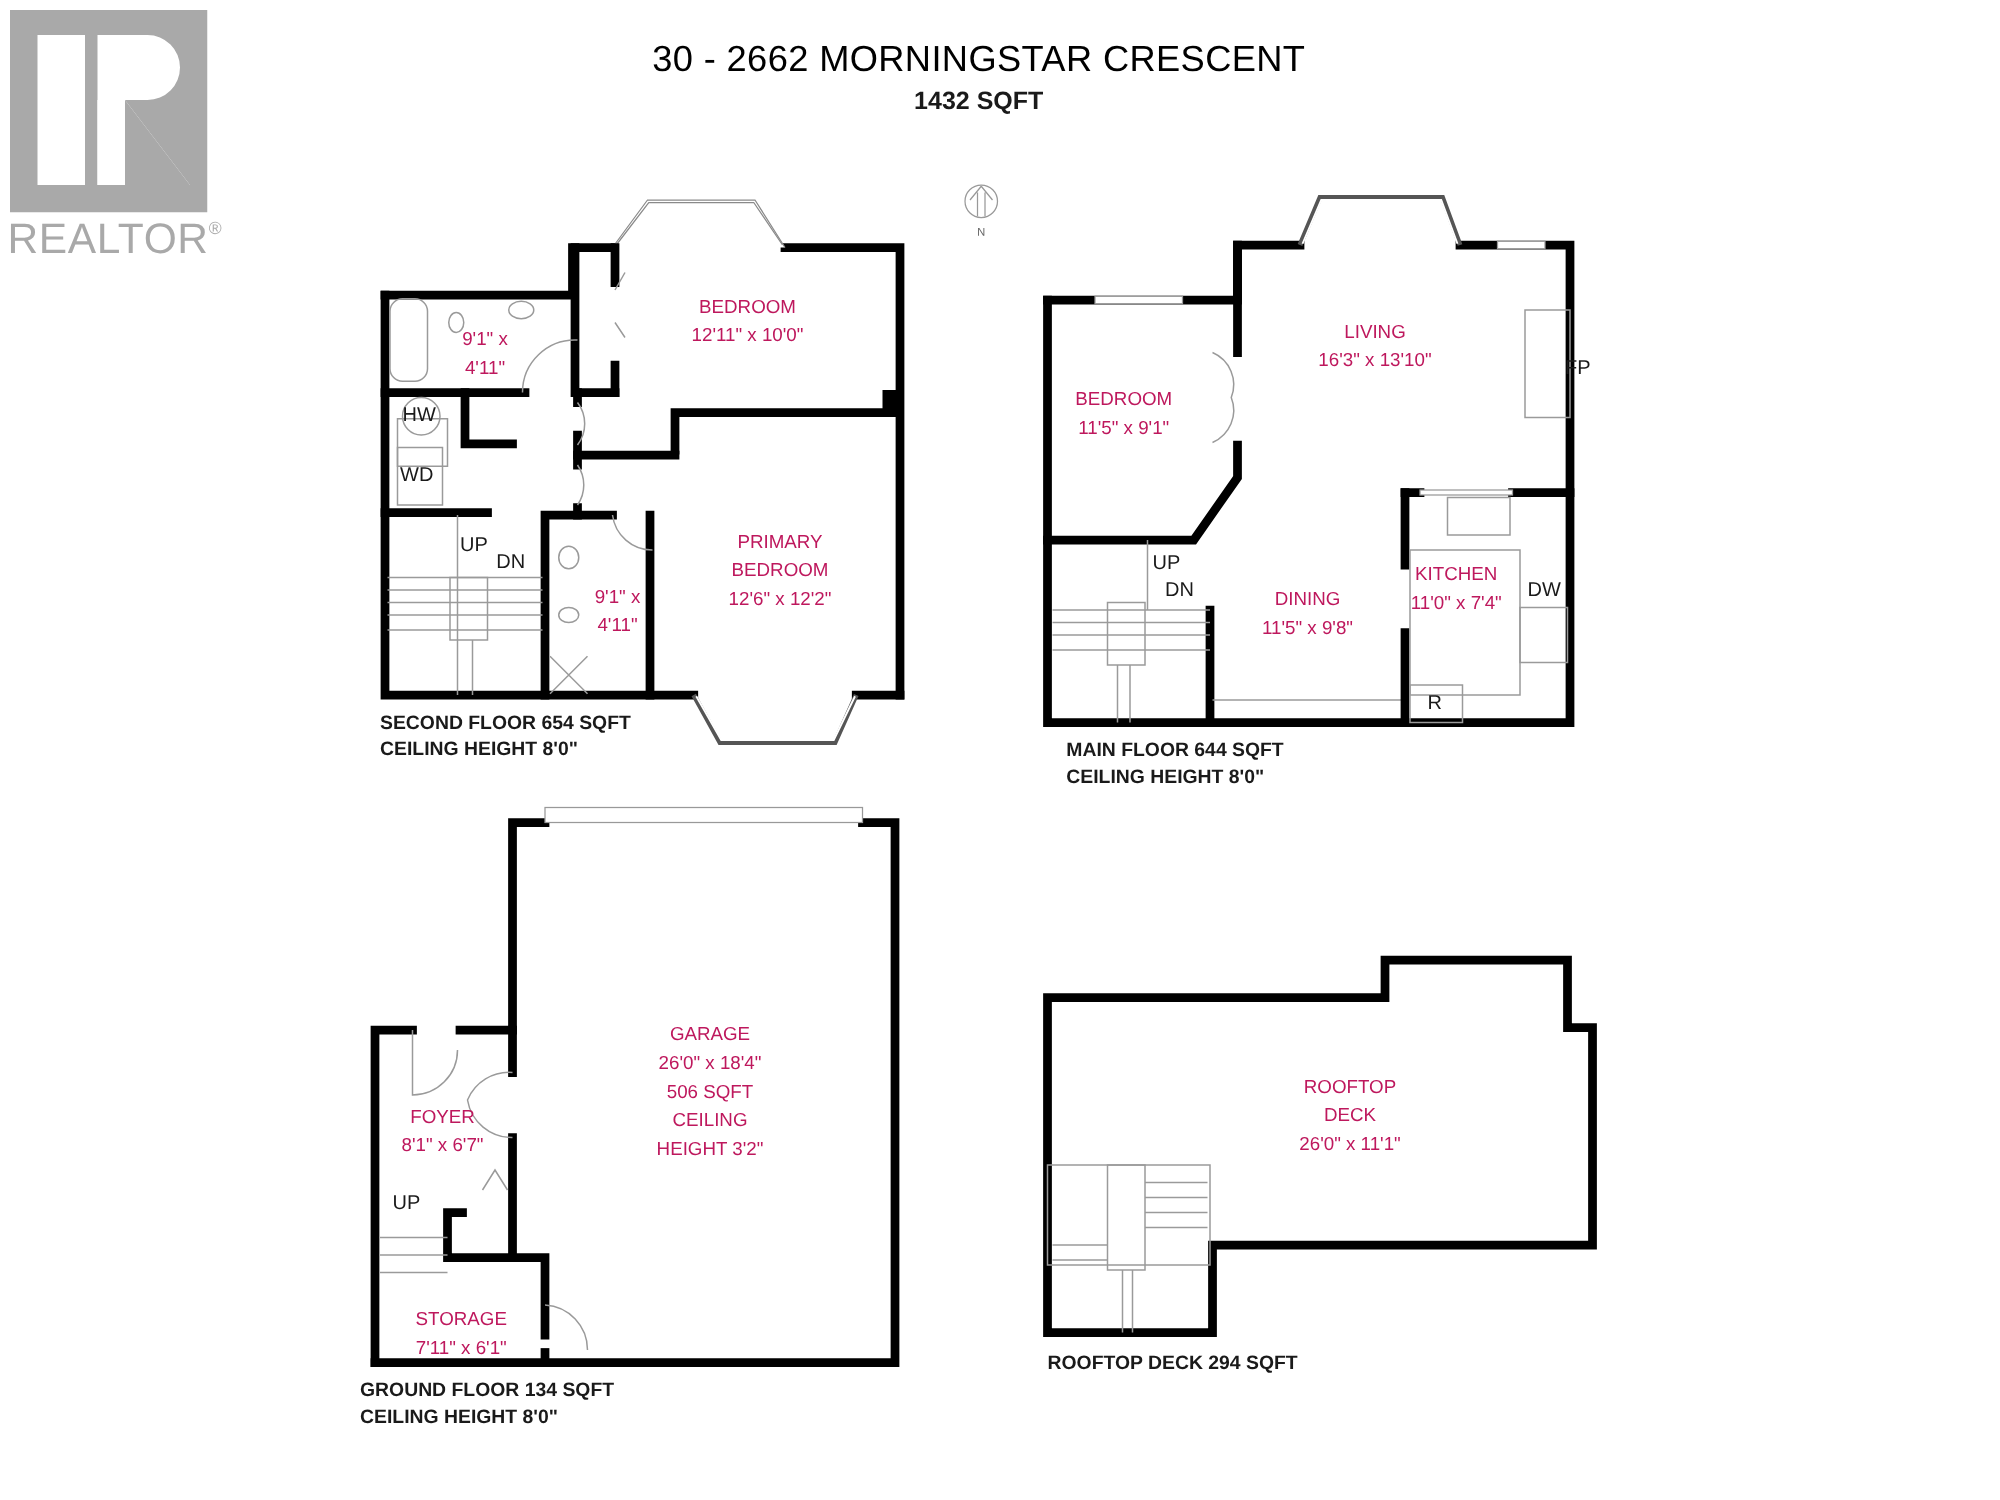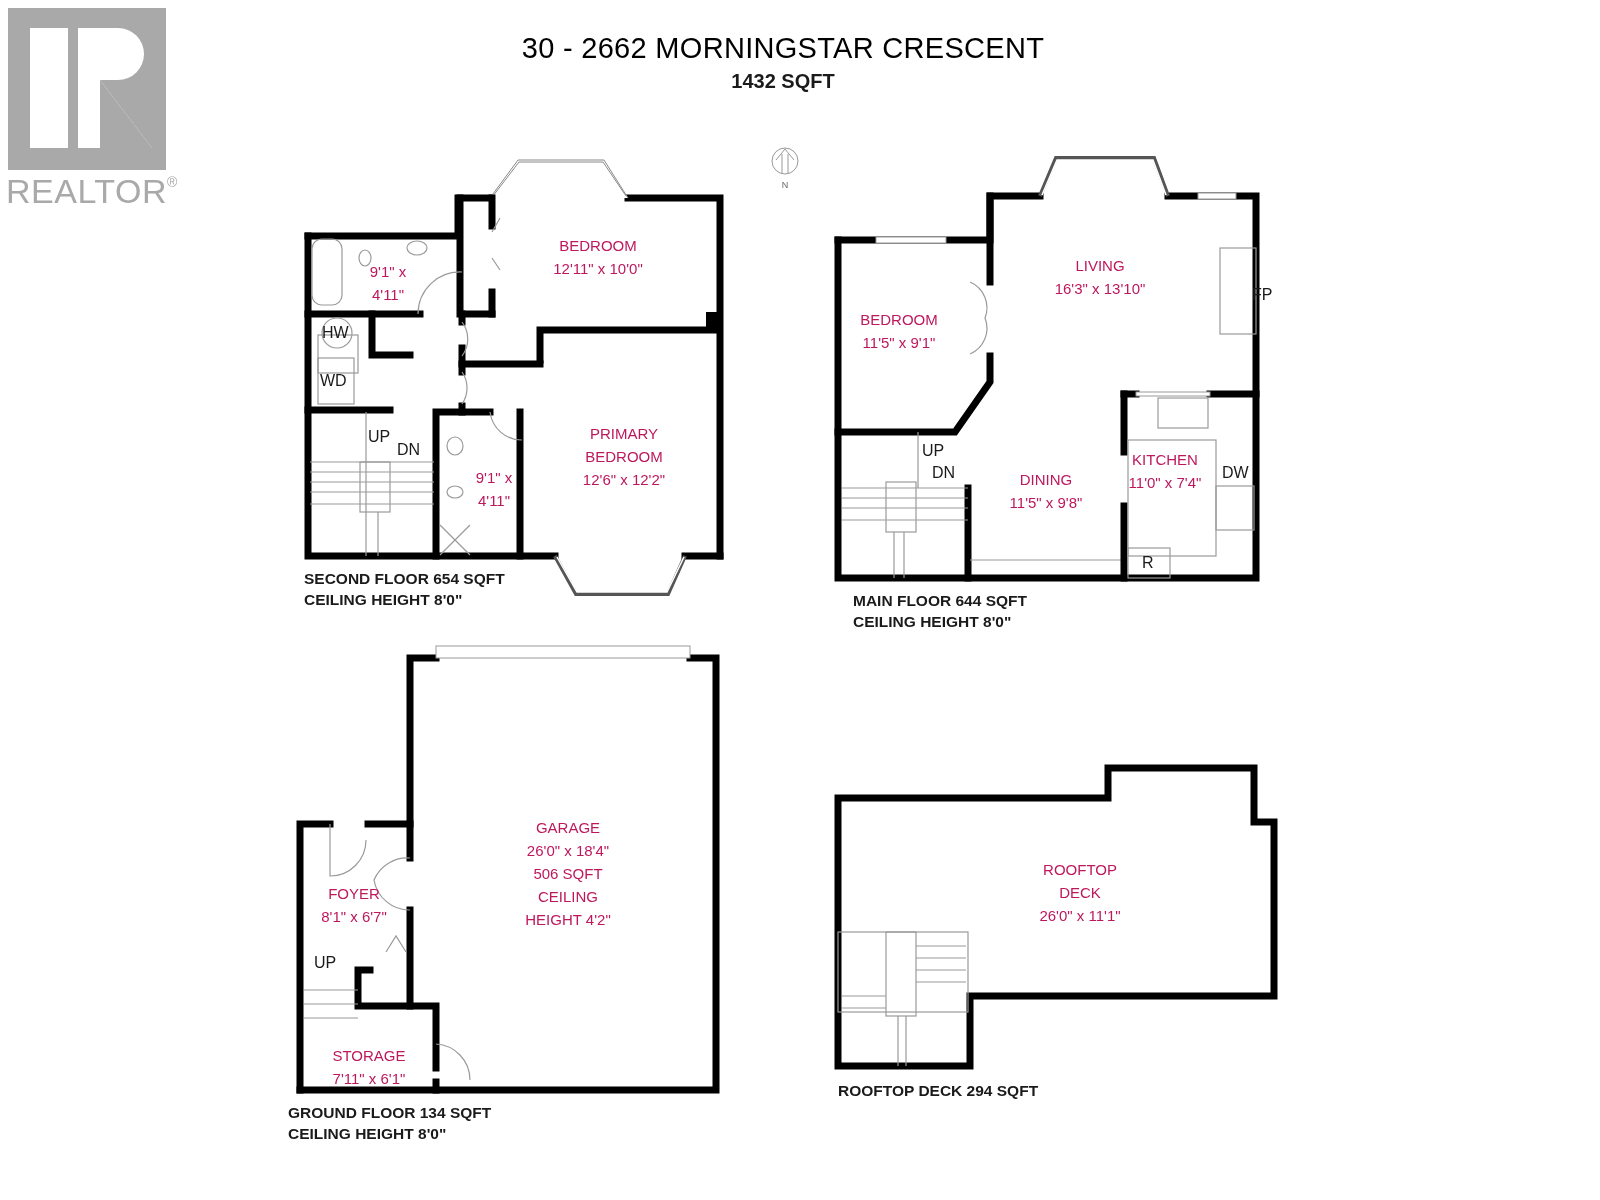"GARAGE" div.room-label { text: 4'2 -> 3'2 }
